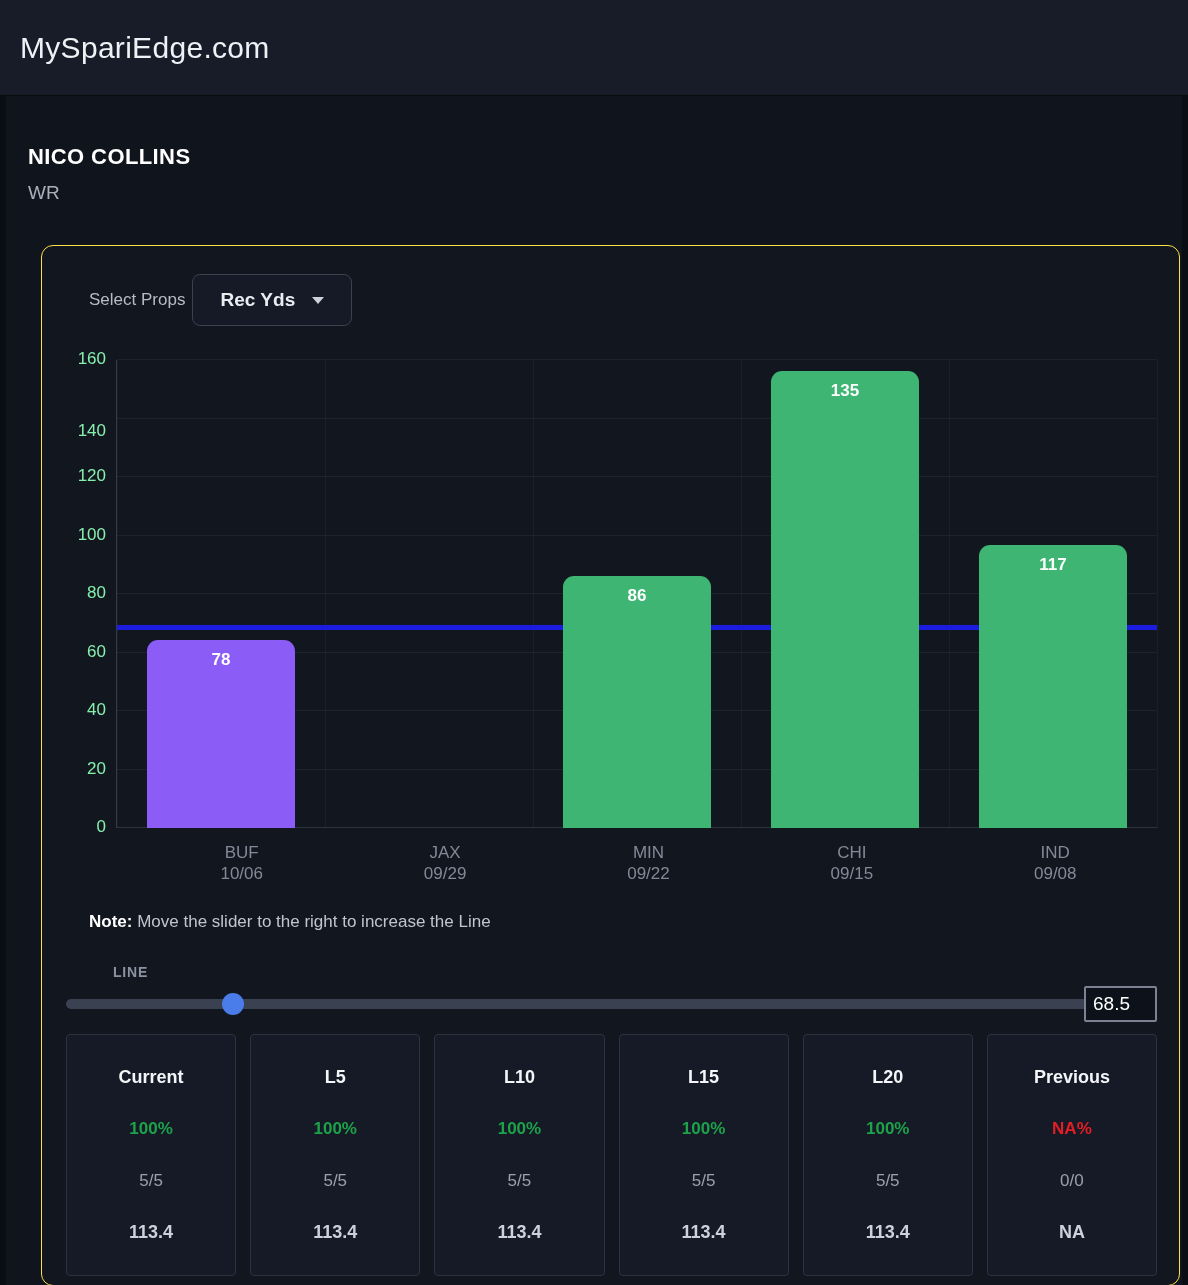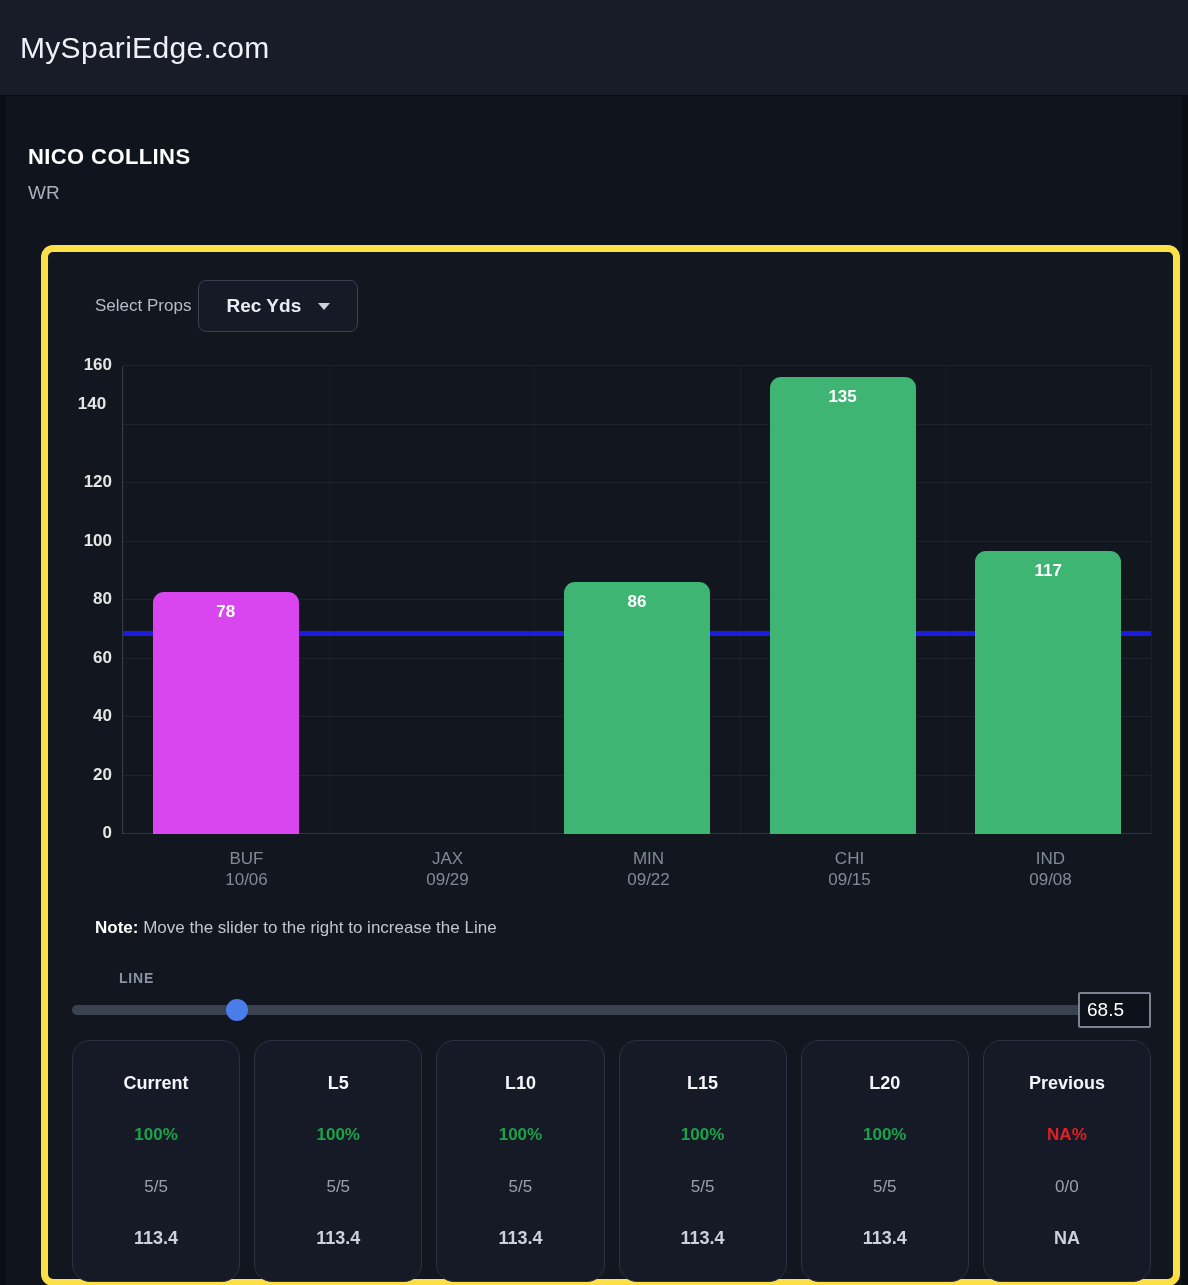"Select Props" .panel { border: 7px solid #fde047 -> 1px solid #fde047 }
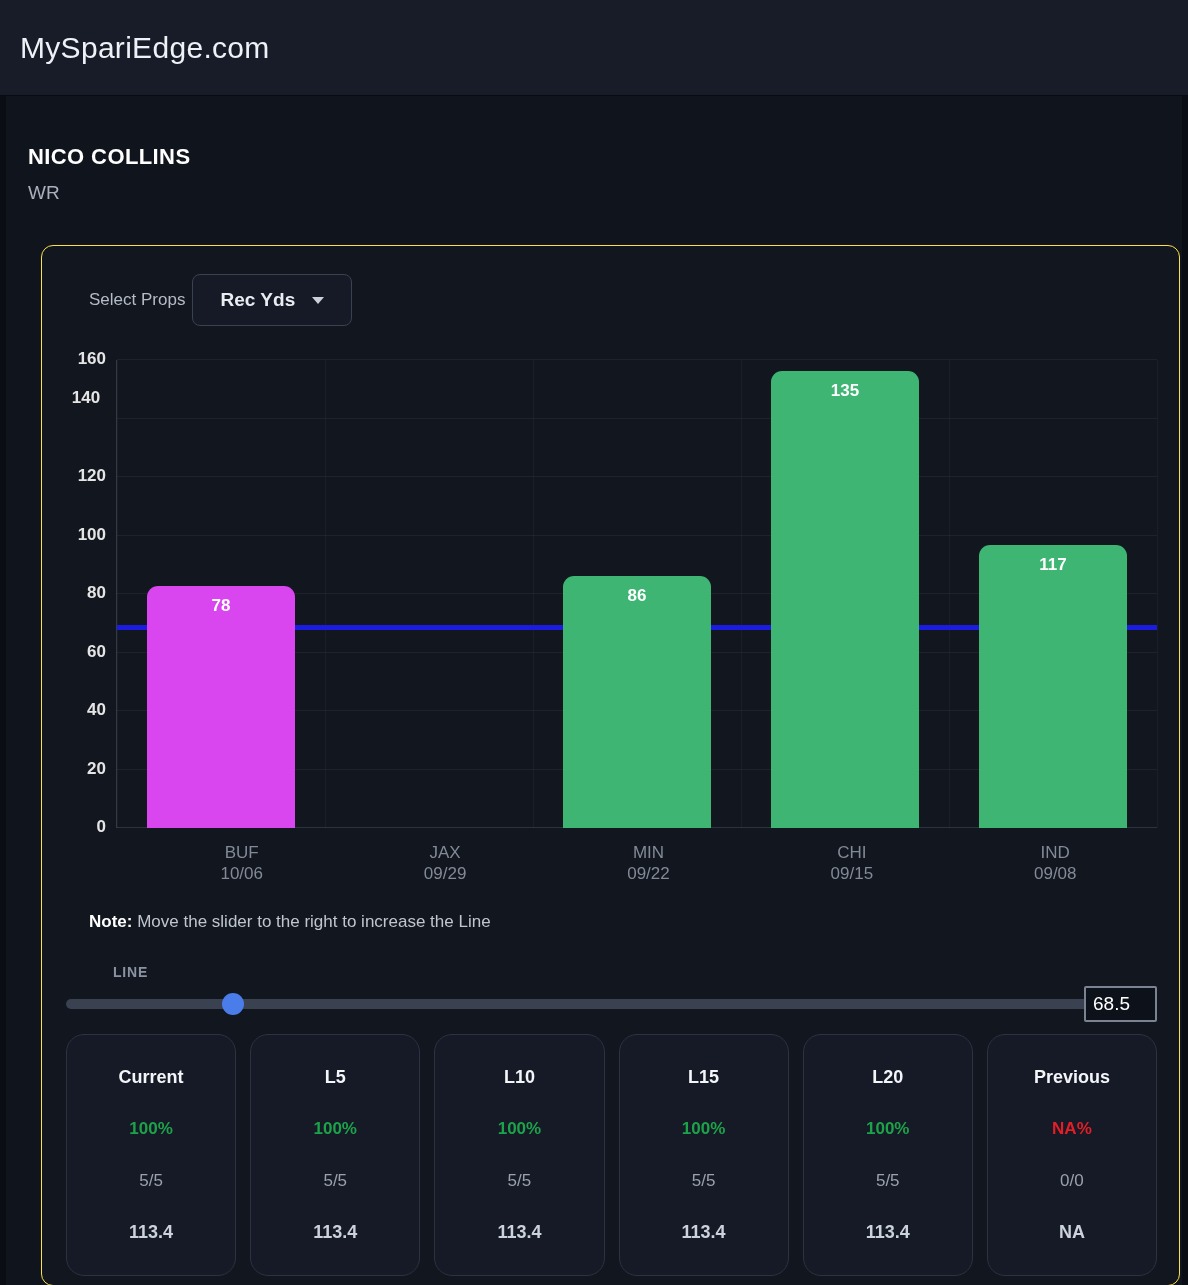"160" .ytick { color: #e5e5e5 -> #86efac; font-weight: bold -> none }
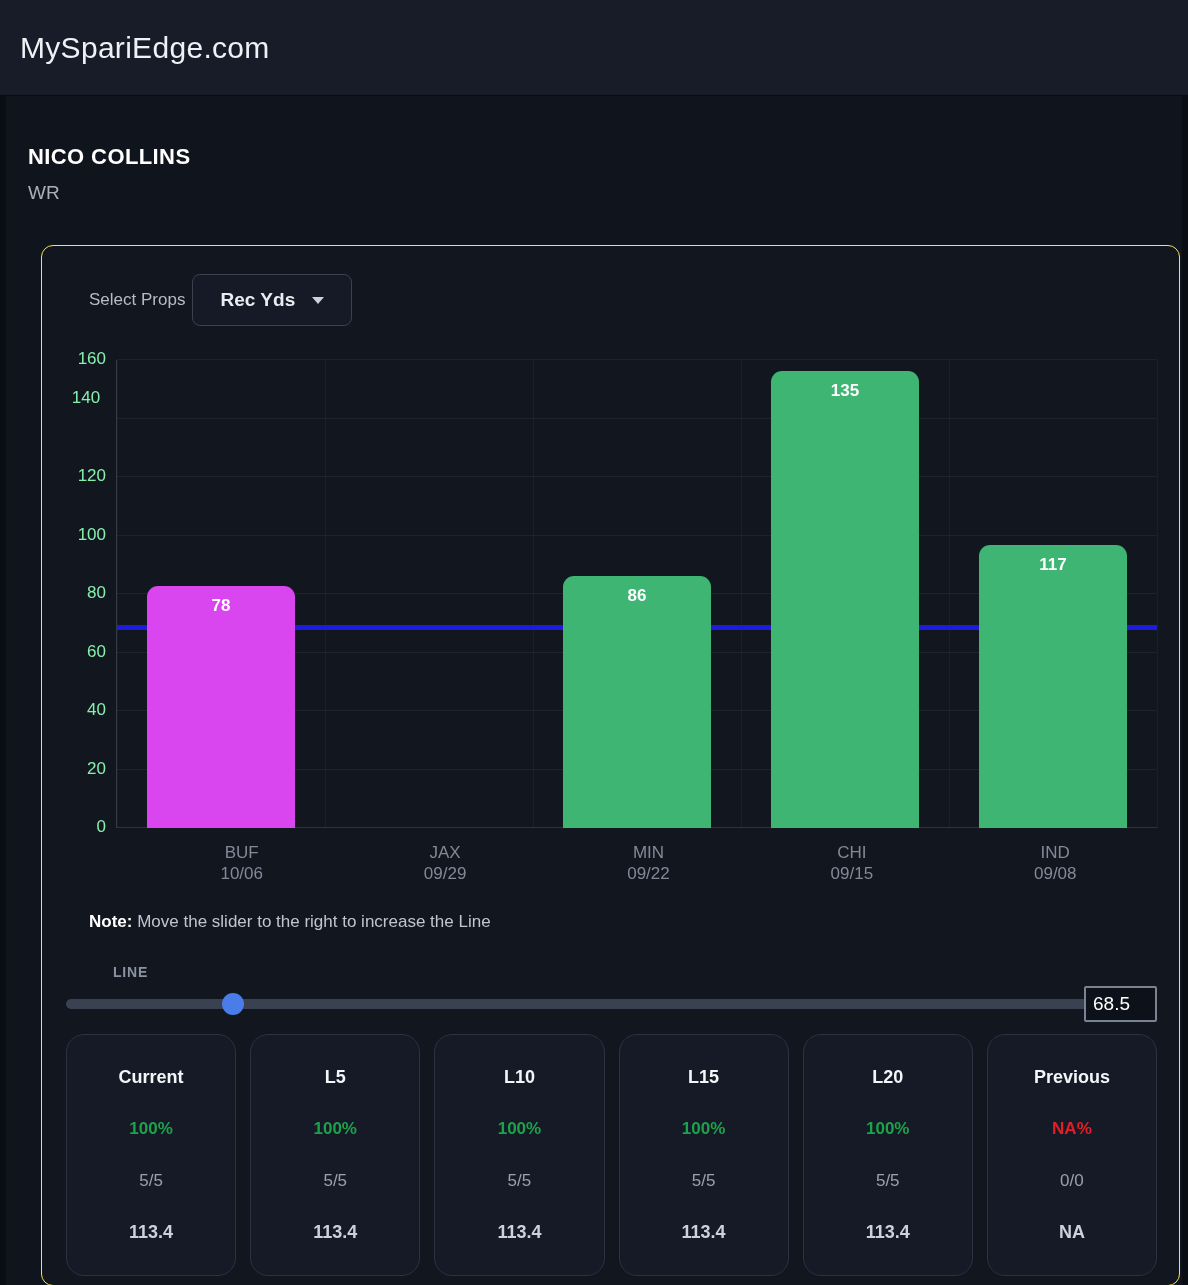"140" div.ytick { bottom: 420px -> 387px; text-align: center -> none }
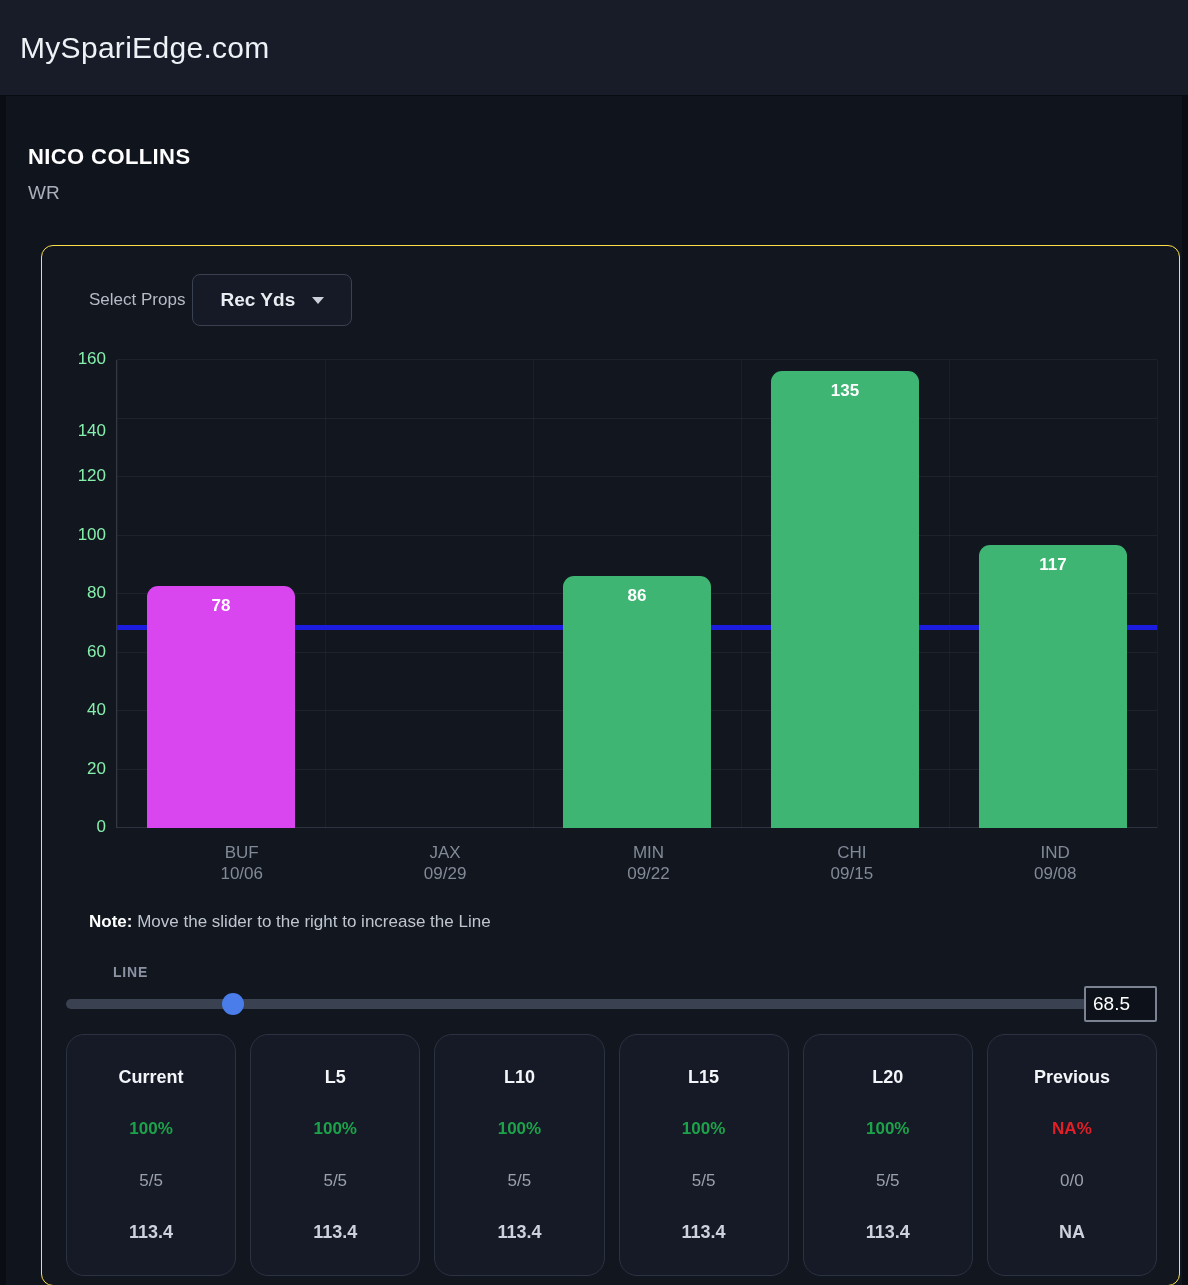"78" div.bar { background: #d946ef -> #8b5cf6; height: 242px -> 188px }
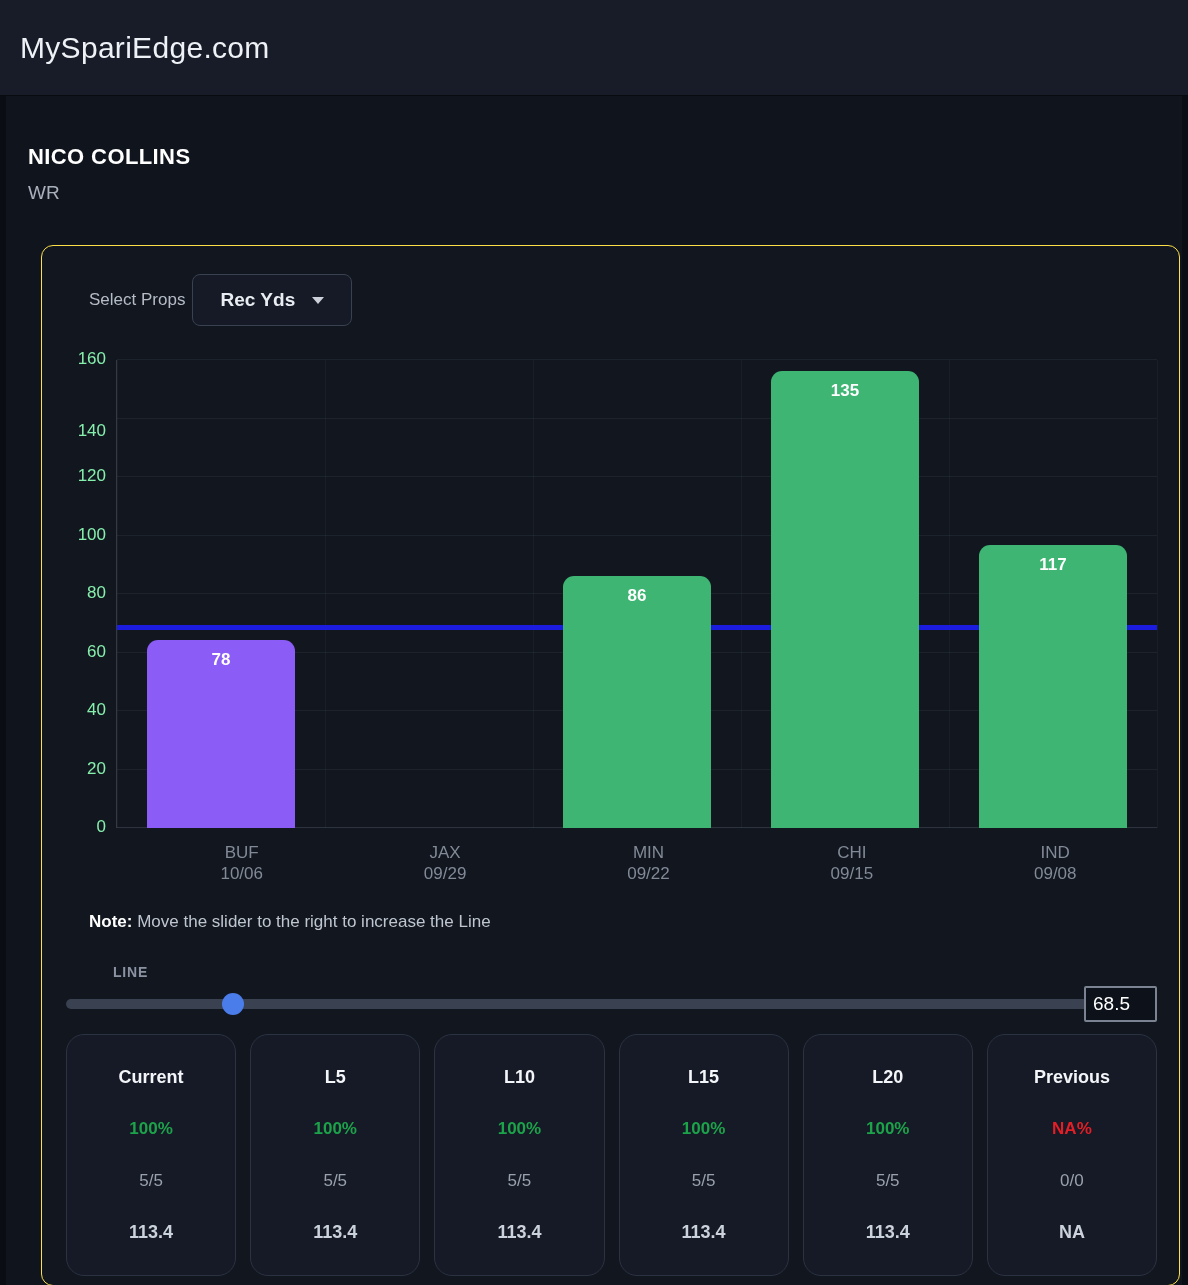"Current" .card { border-radius: 18px -> 4px }
